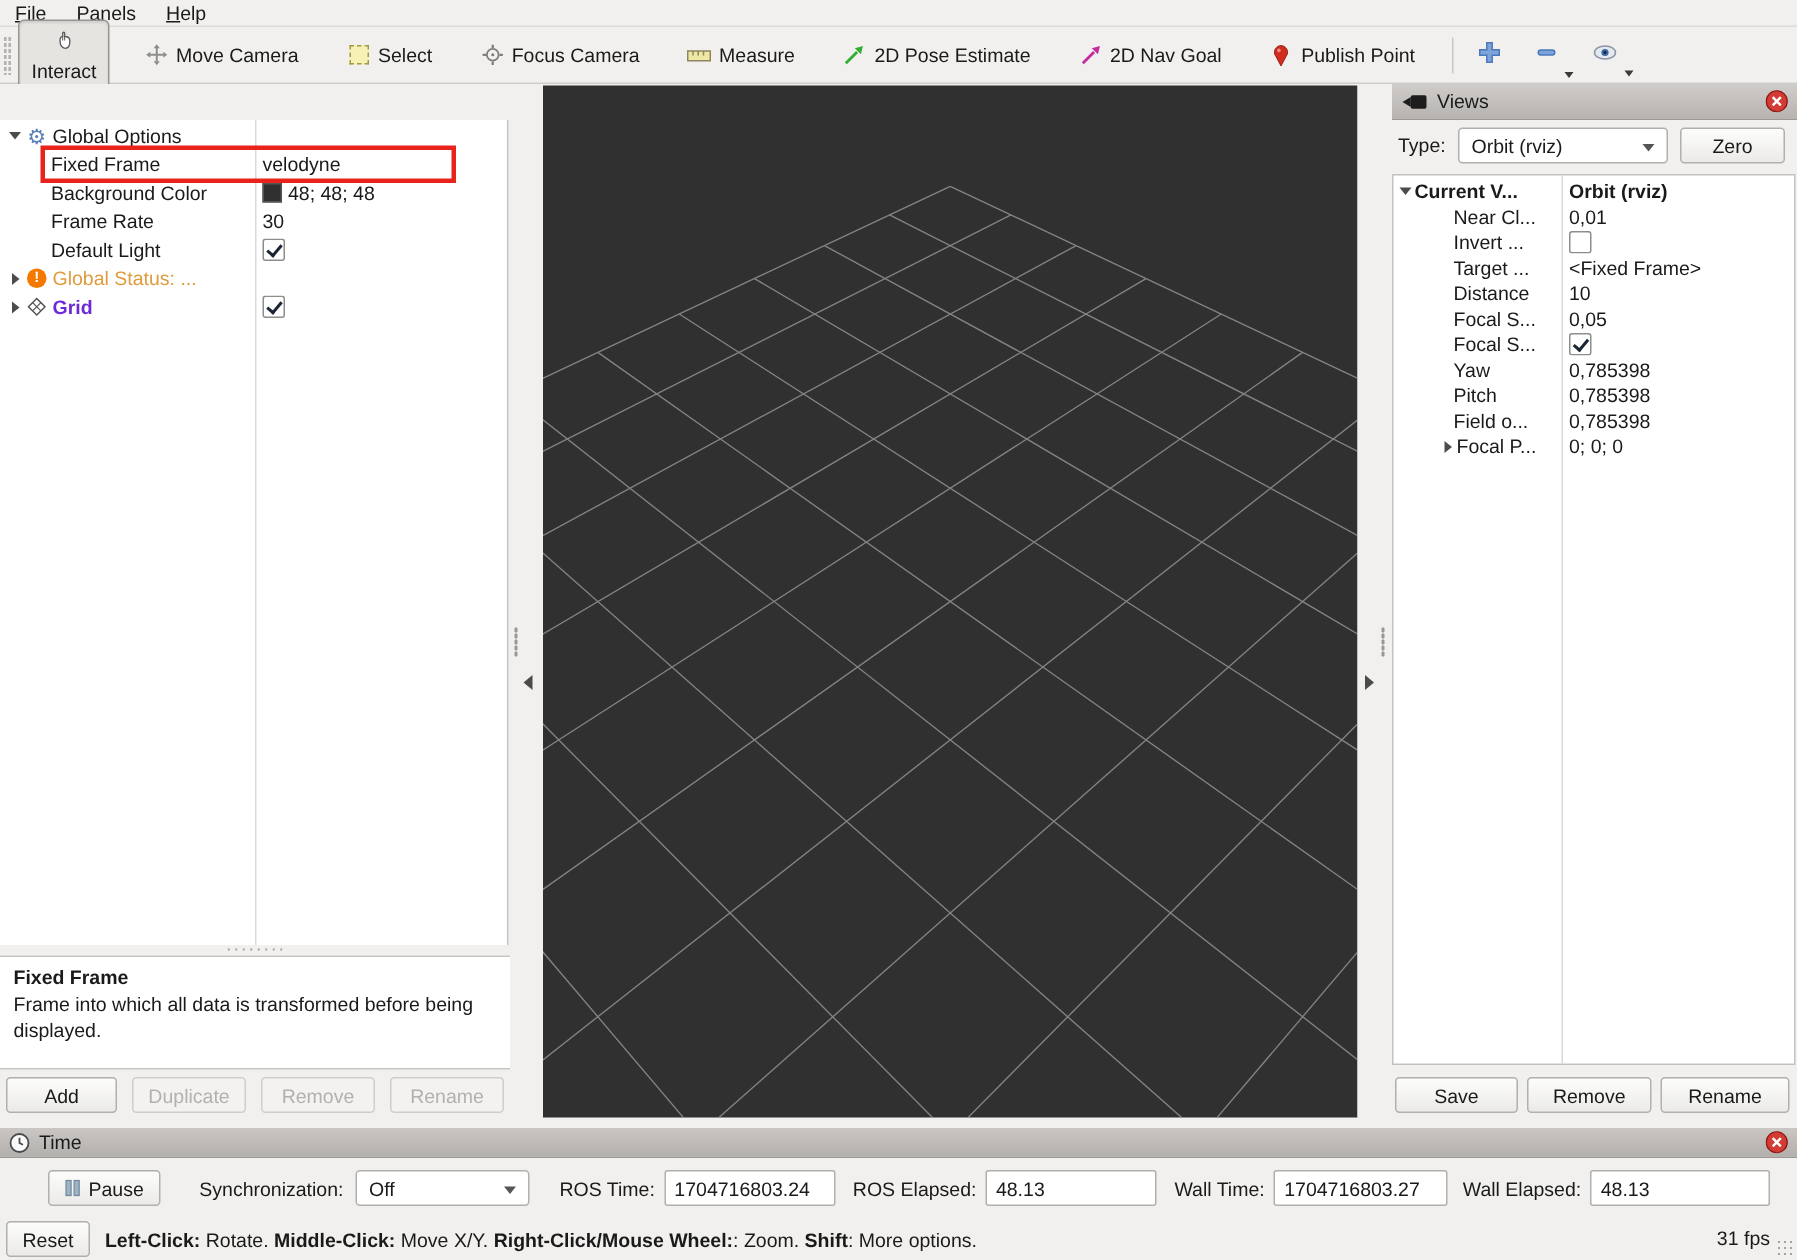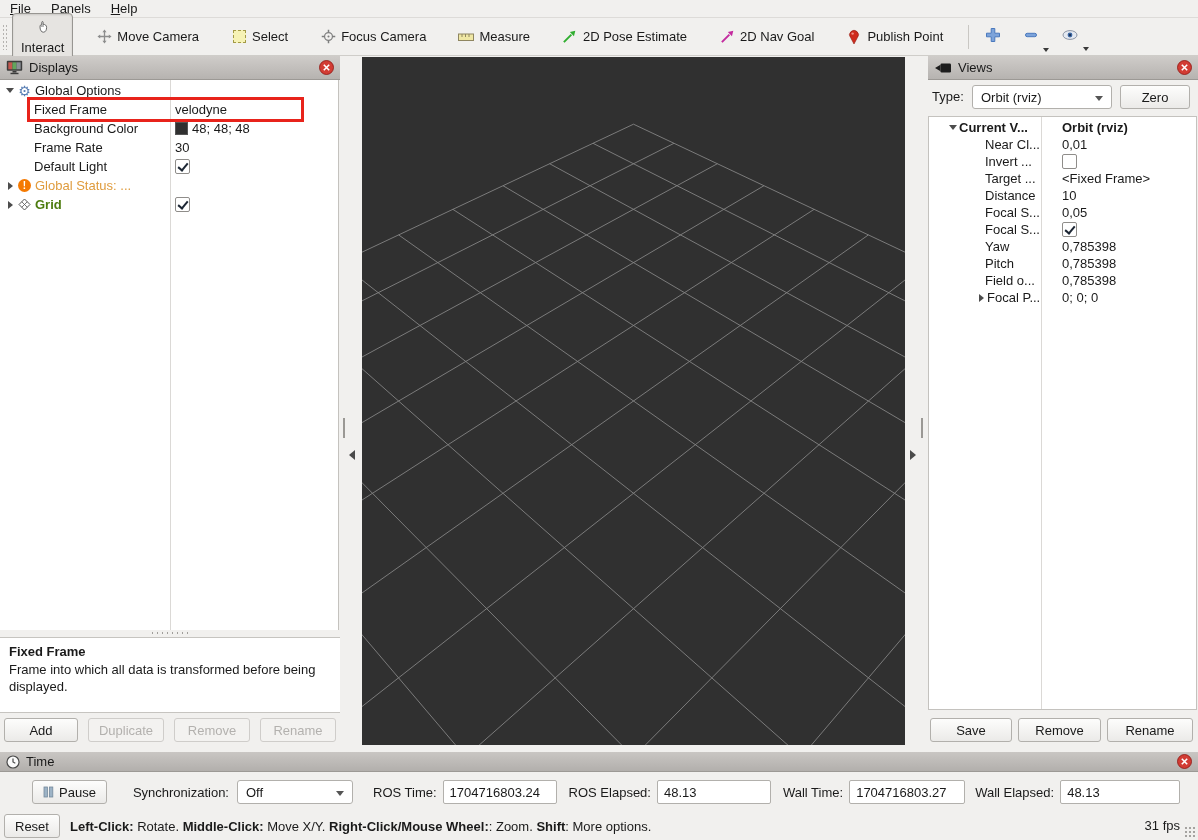"Displays" div.panel-header { html: <div> <svg> <rect></rect> <rect></rect> <rect></rect> <rect></rect> <rect></rect> <rect></rect> </svg> <span>Displays</span> <span> <svg> <circle></circle> <path></path> </svg> </span> </div> -> none }
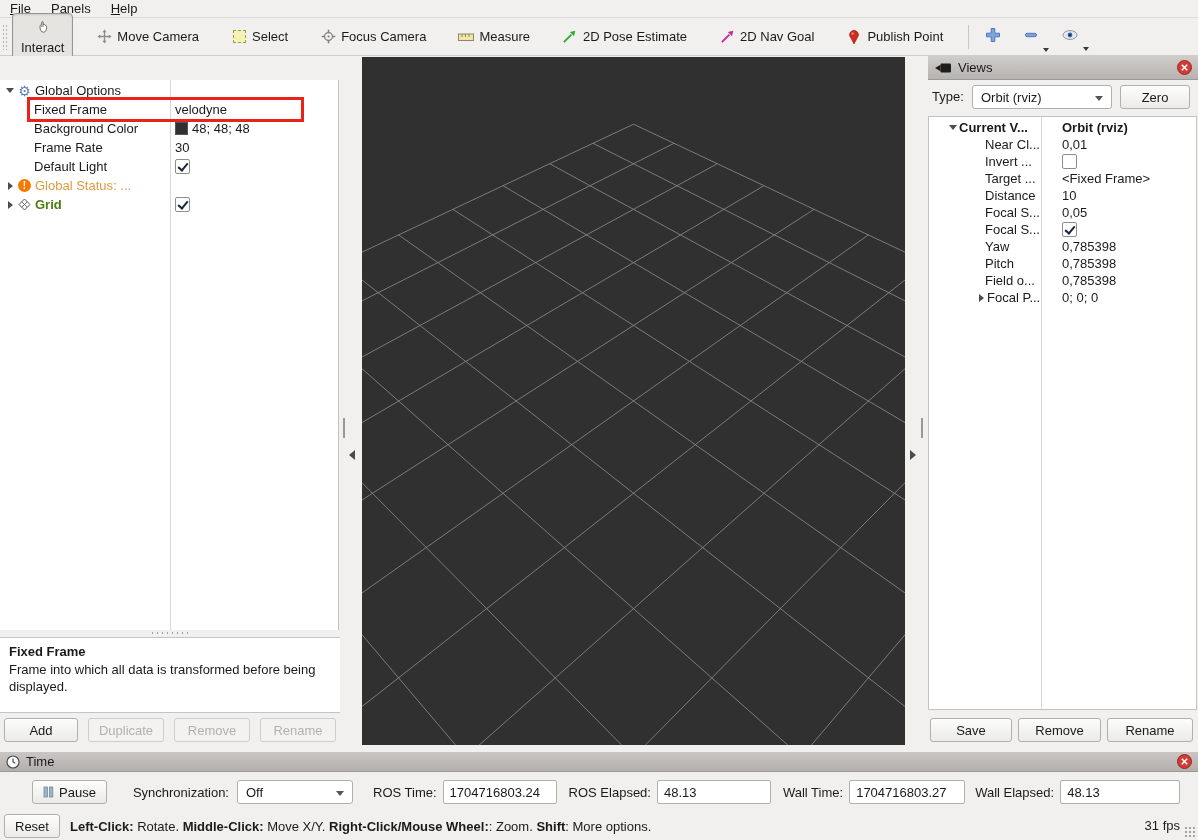"Current V..." #views-tree .trow { margin-left: 16px -> none }
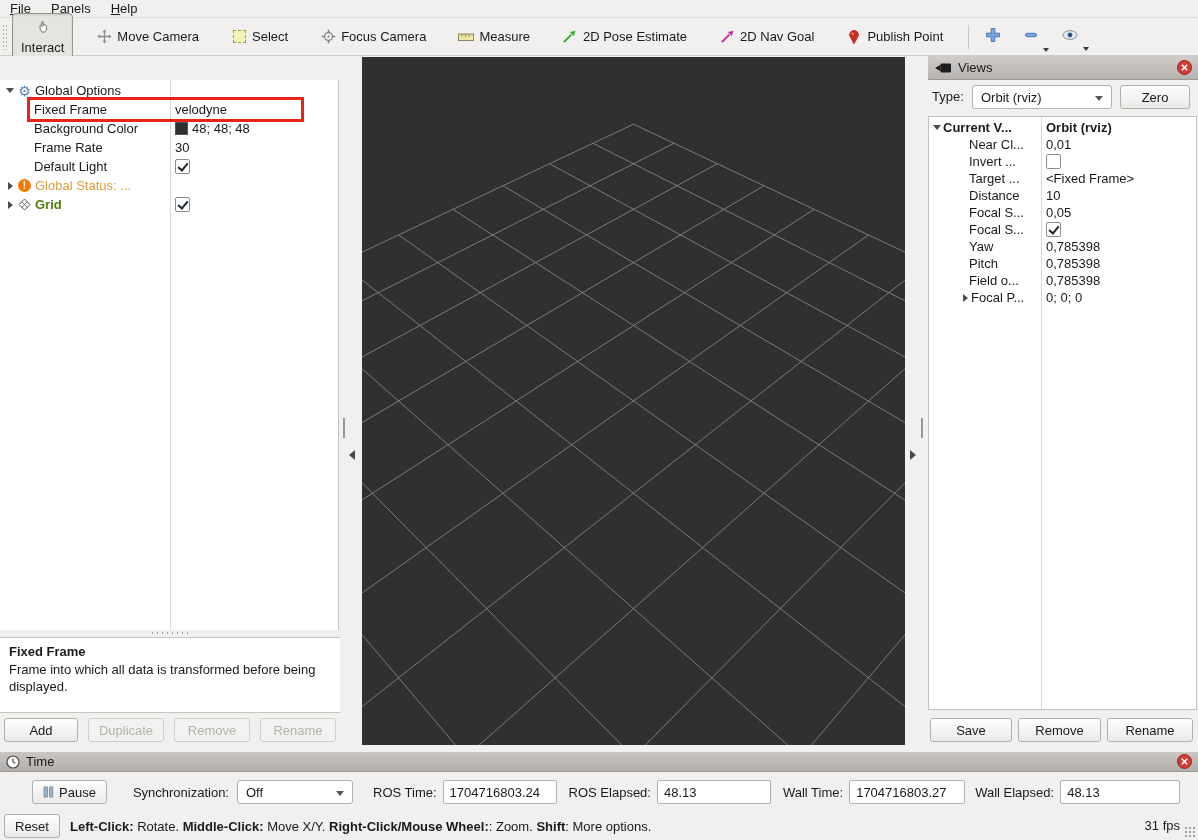"Grid" .display-blue { color: #4d7c0f -> #6d28d9 }
